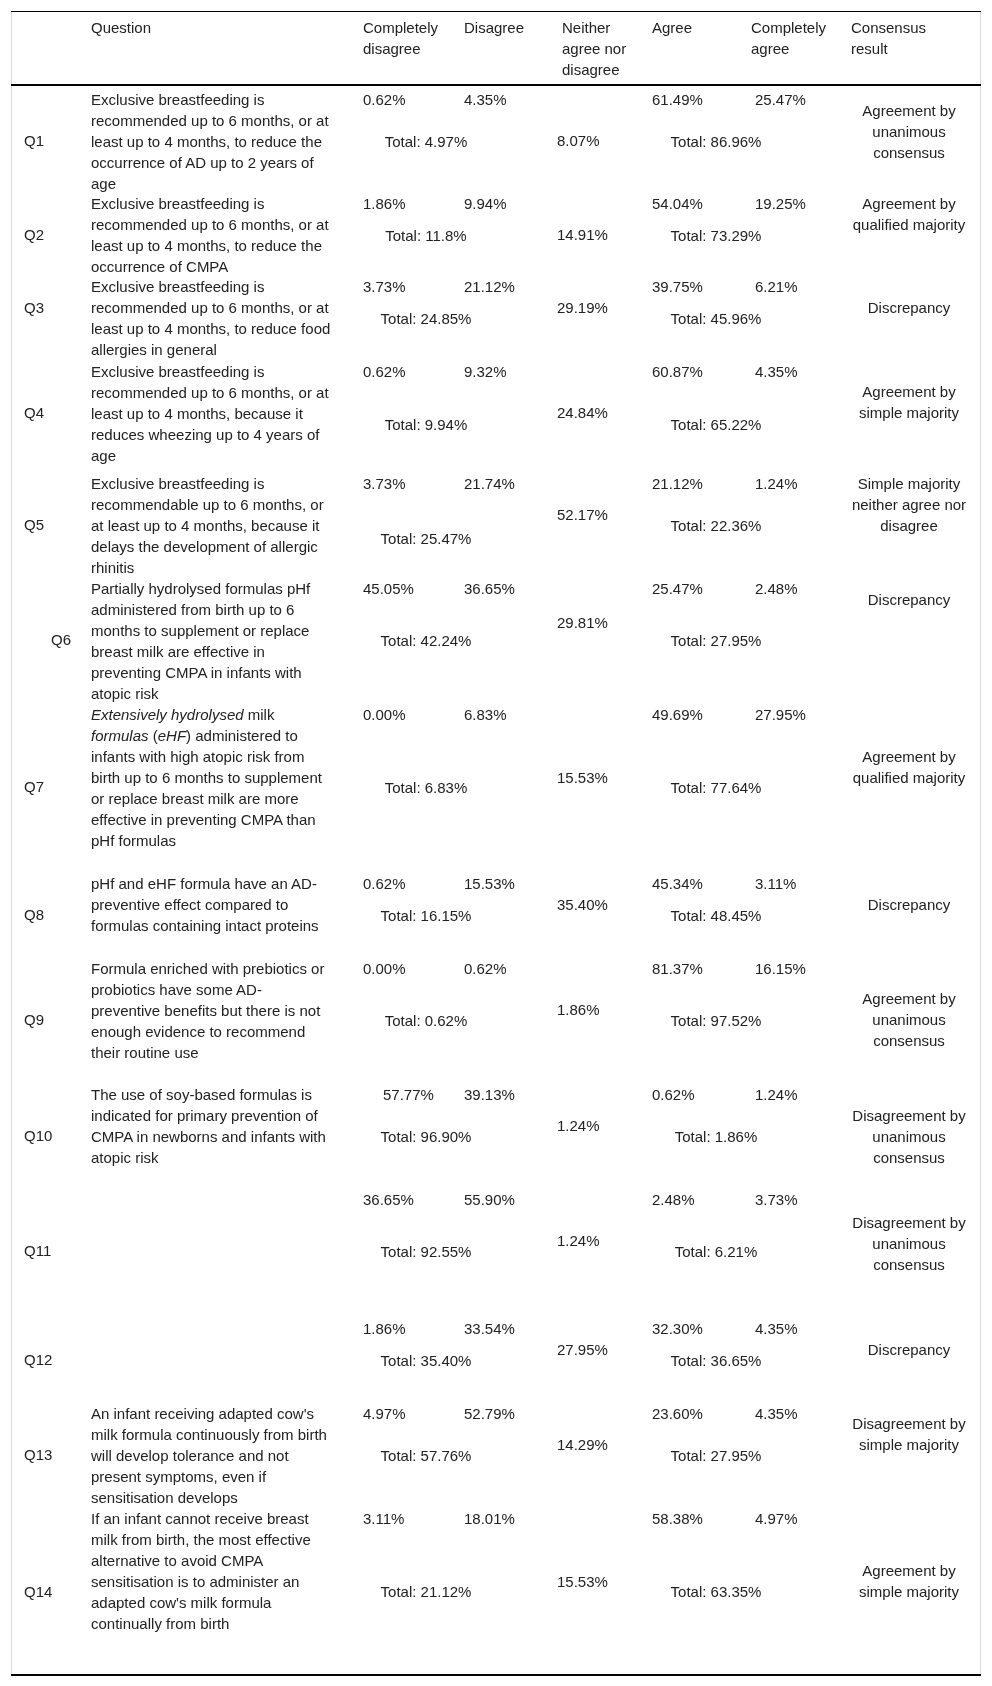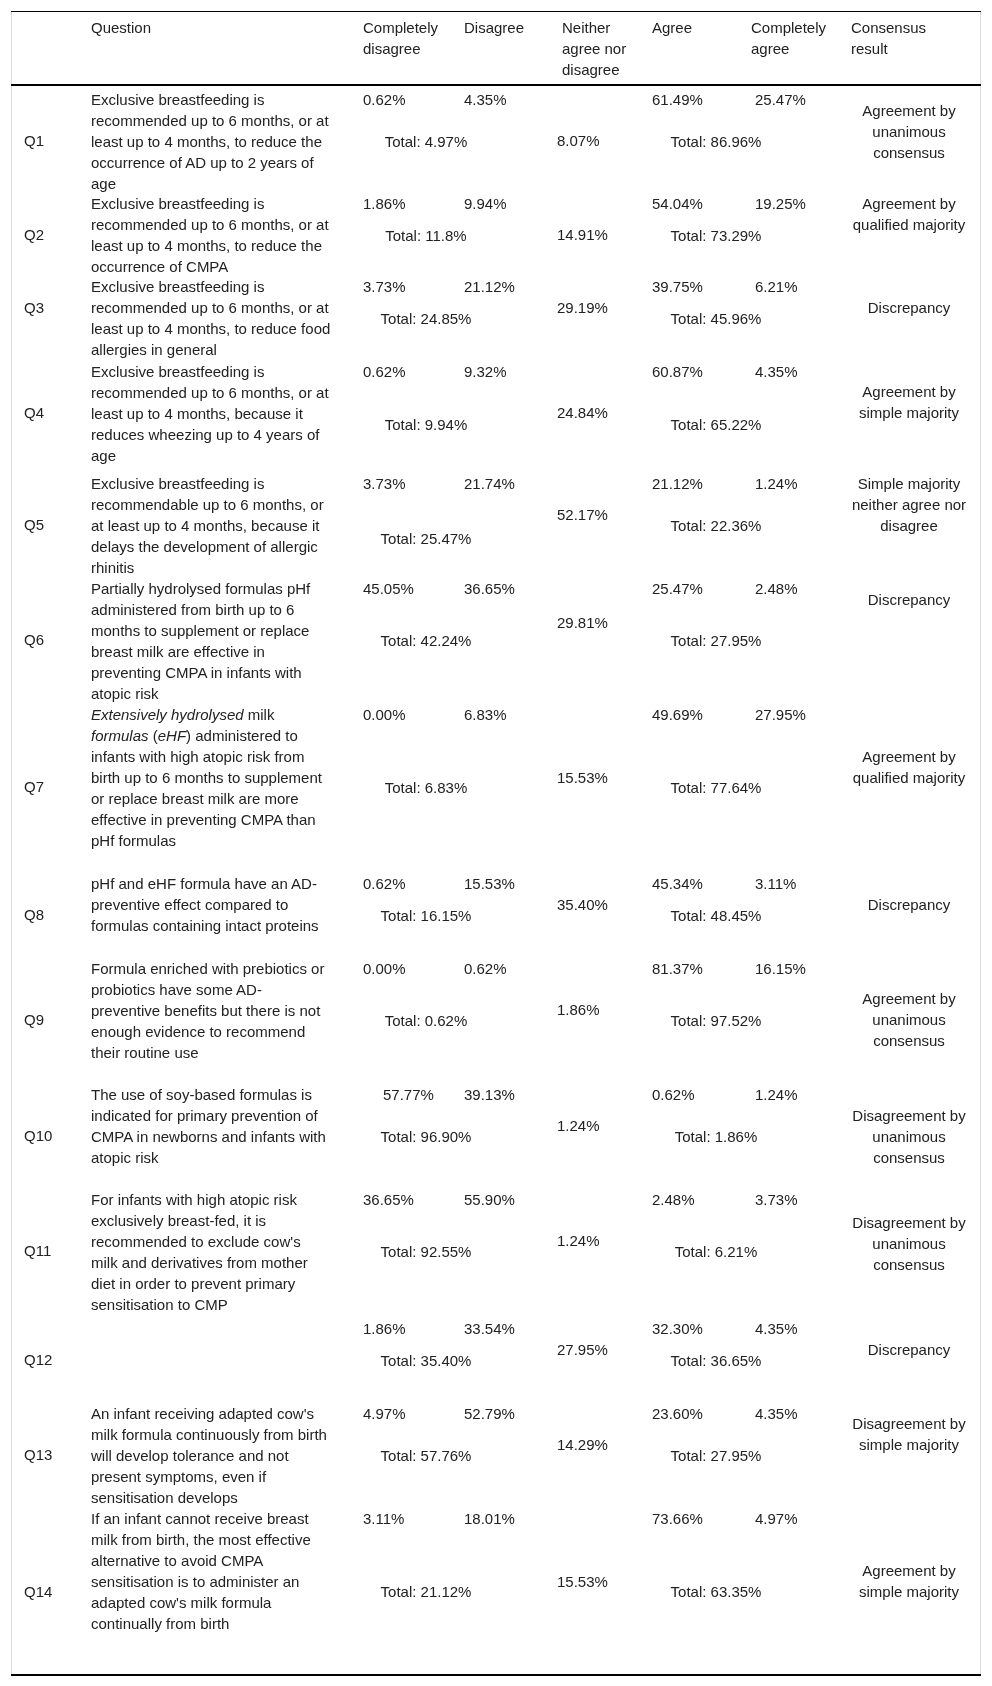"Q6" div.cell { margin-left: none -> 27px }
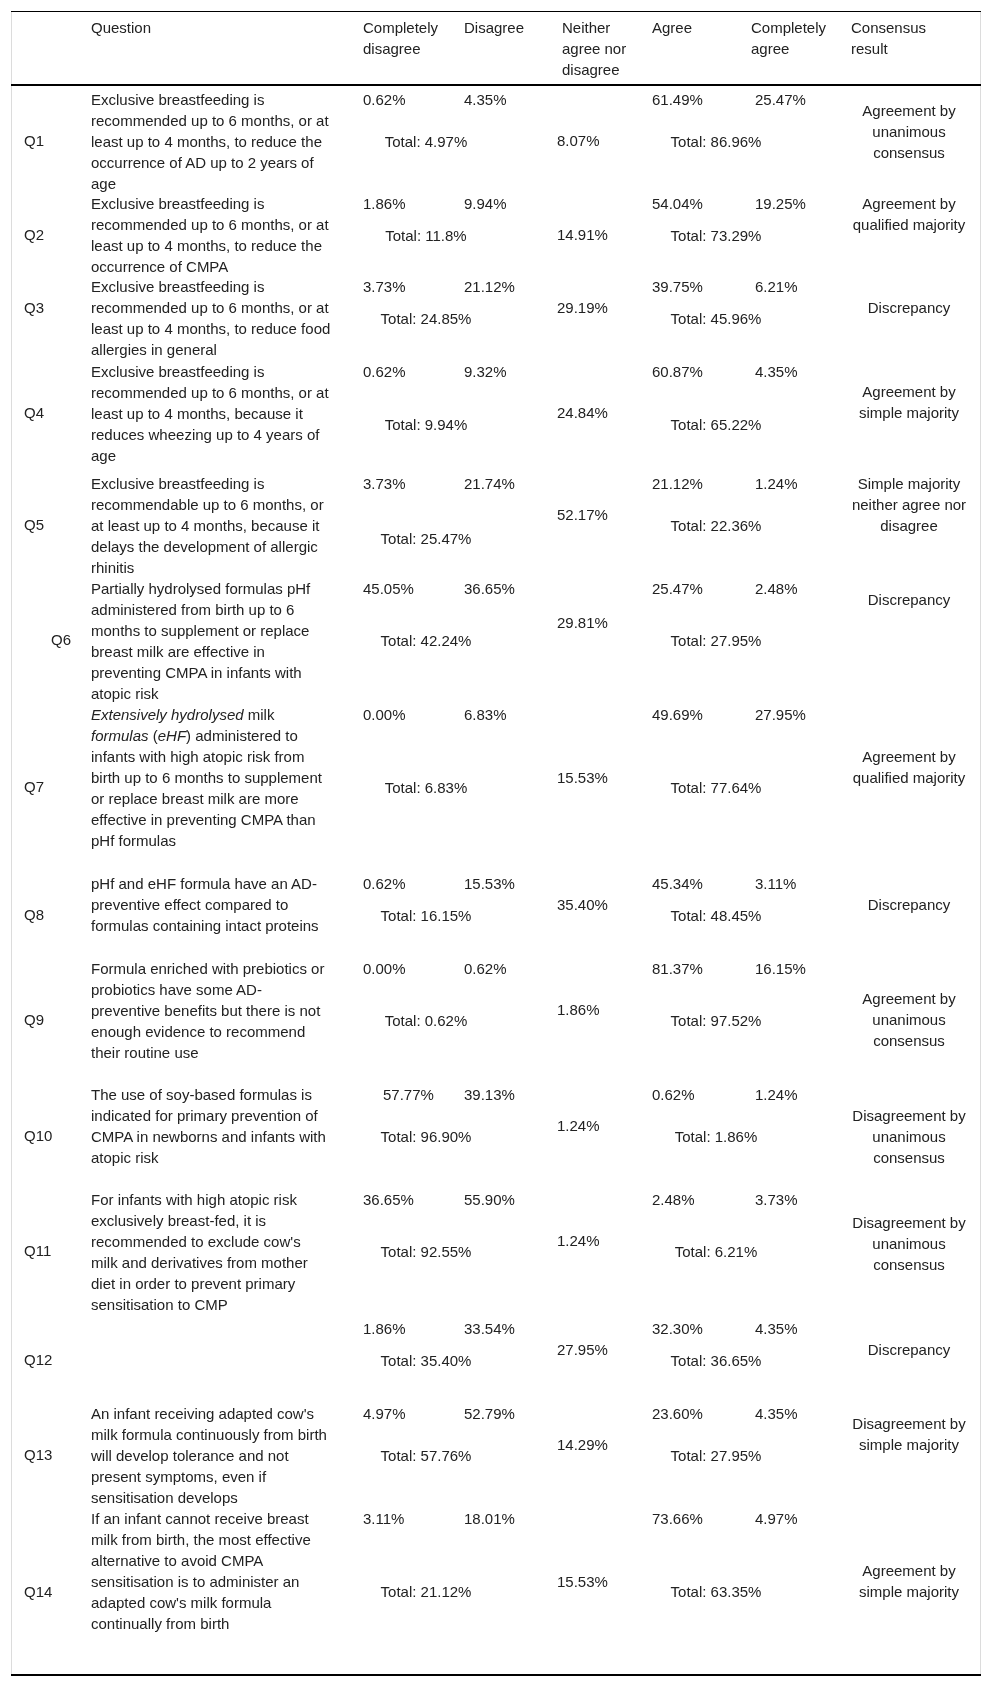"For infants with high atopic" div.cell { html: <div>For infants with high atopic risk exclusively breast-fed, it is recommended to exclude cow's milk and derivatives from mother diet in order to prevent primary sensitisation to CMP</div> -> none }
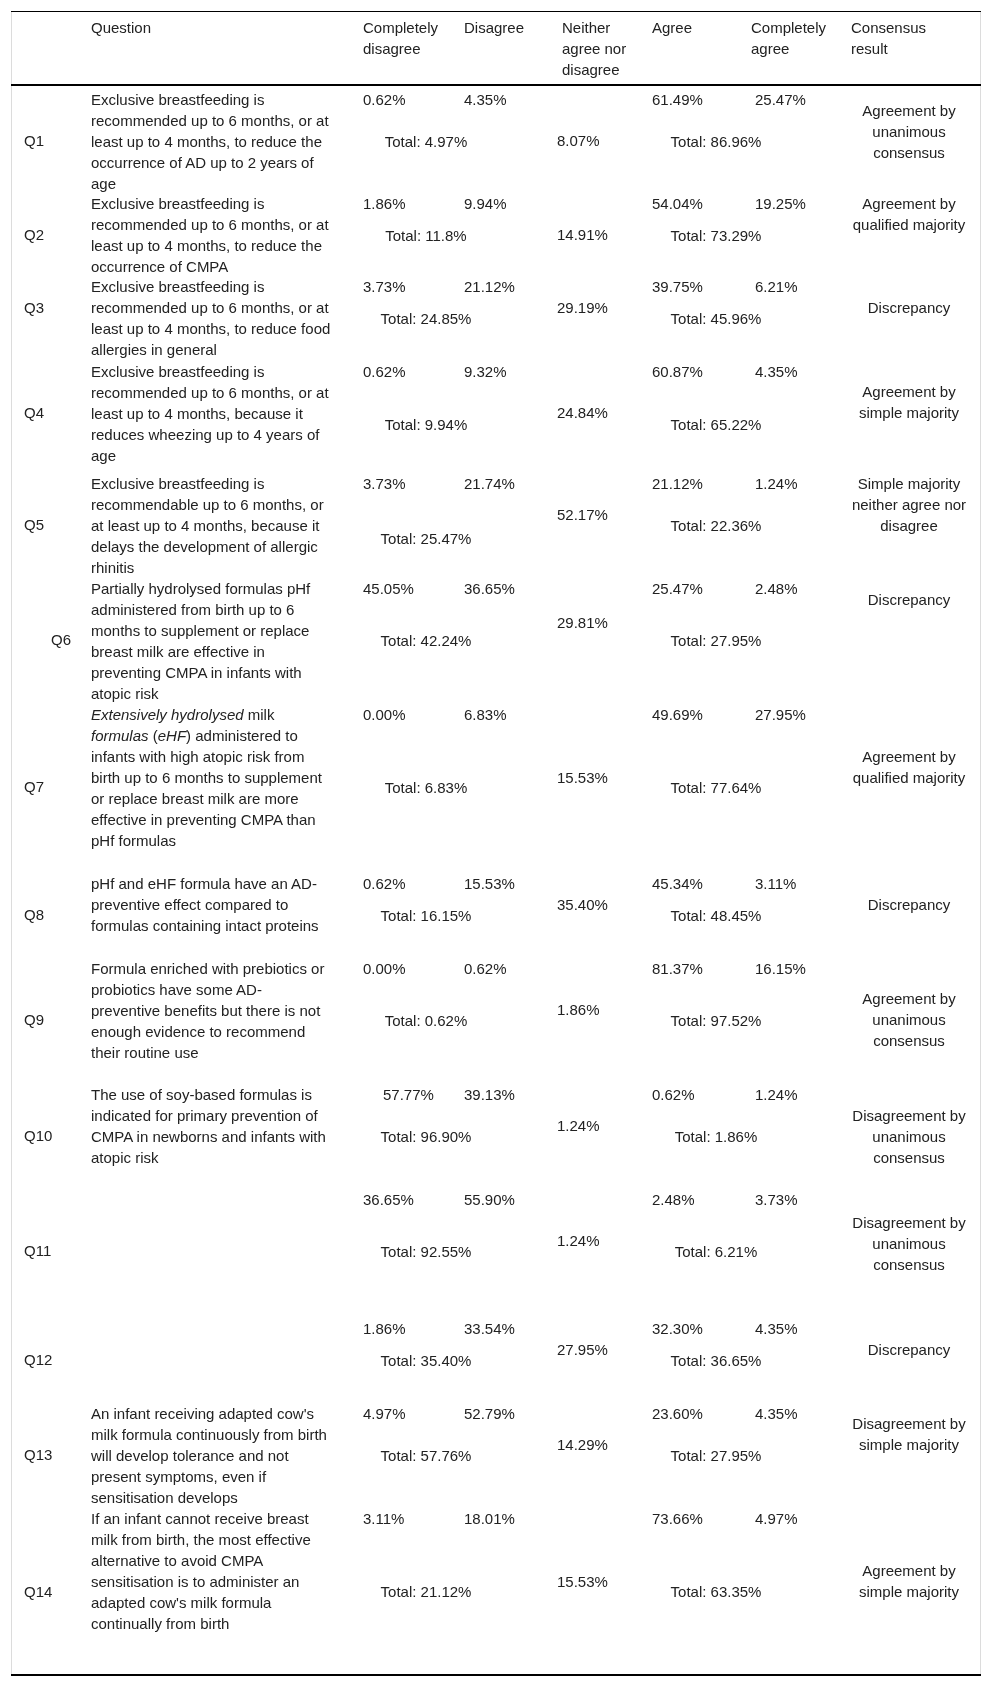"73.66%" div.cell { text: 73.66% -> 58.38% }
